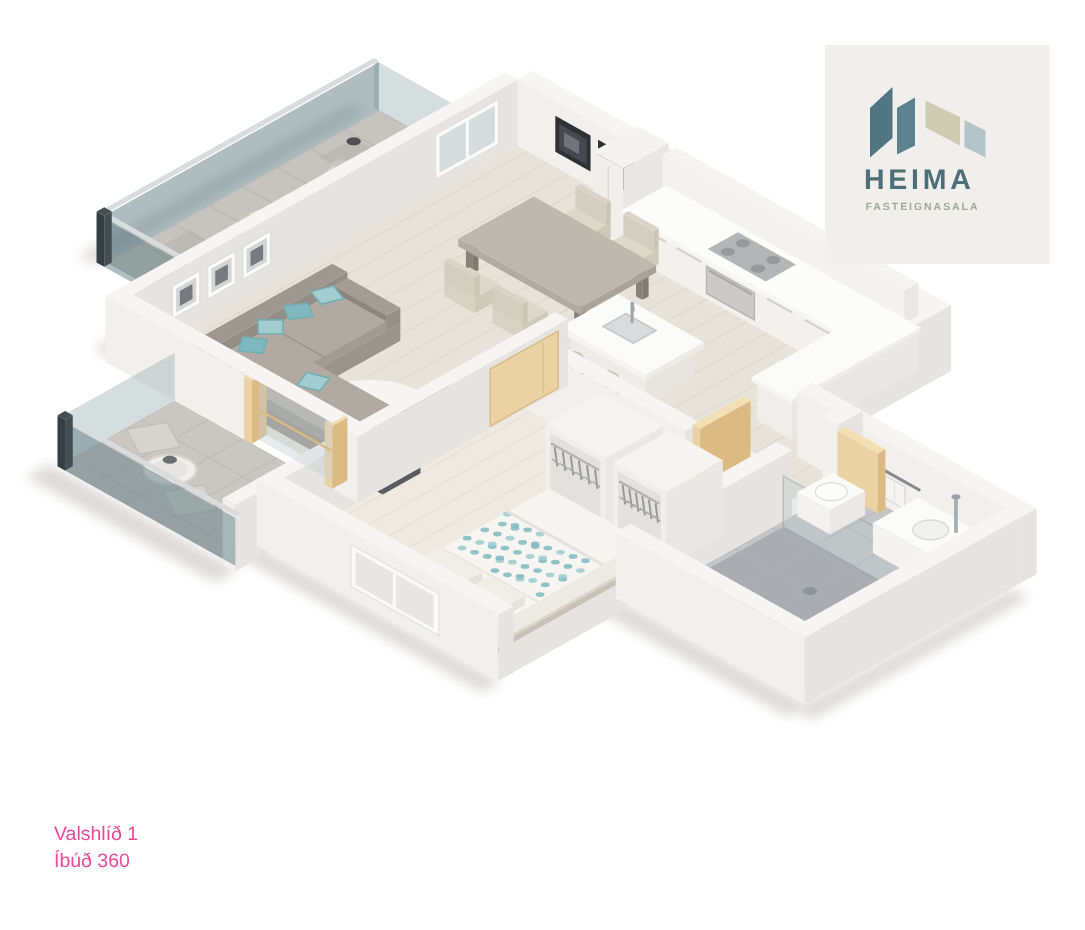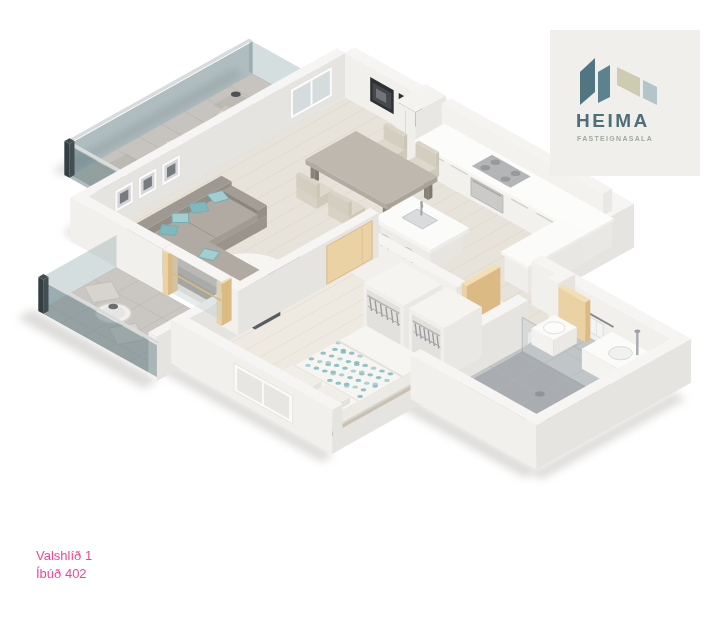"Íbúð 402" div { text: 402 -> 360 }
